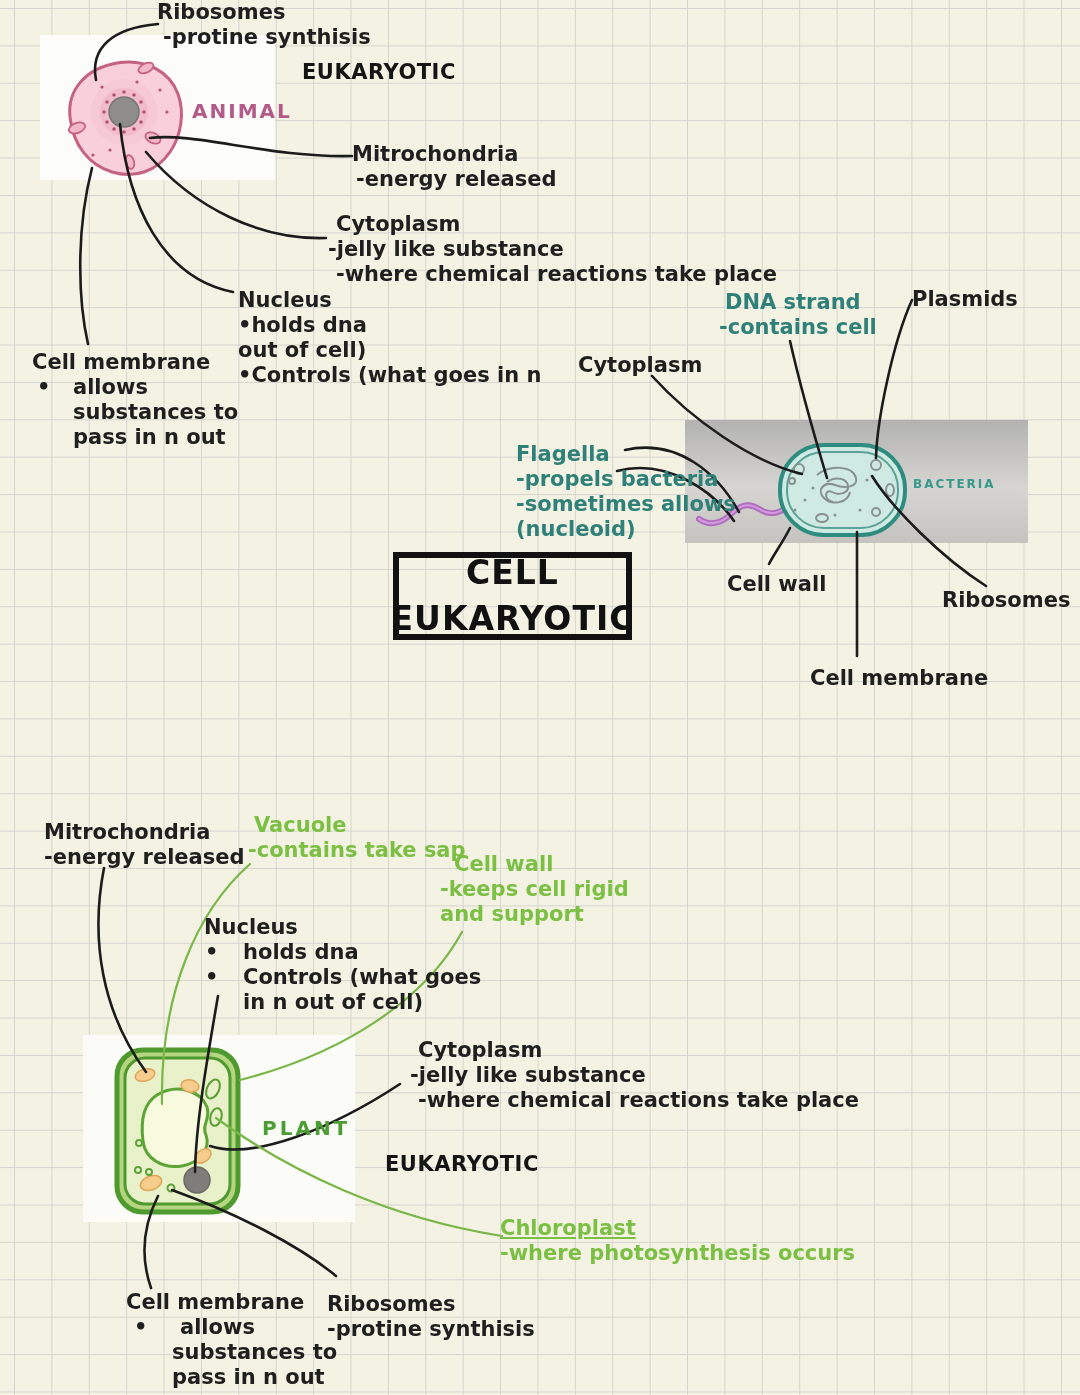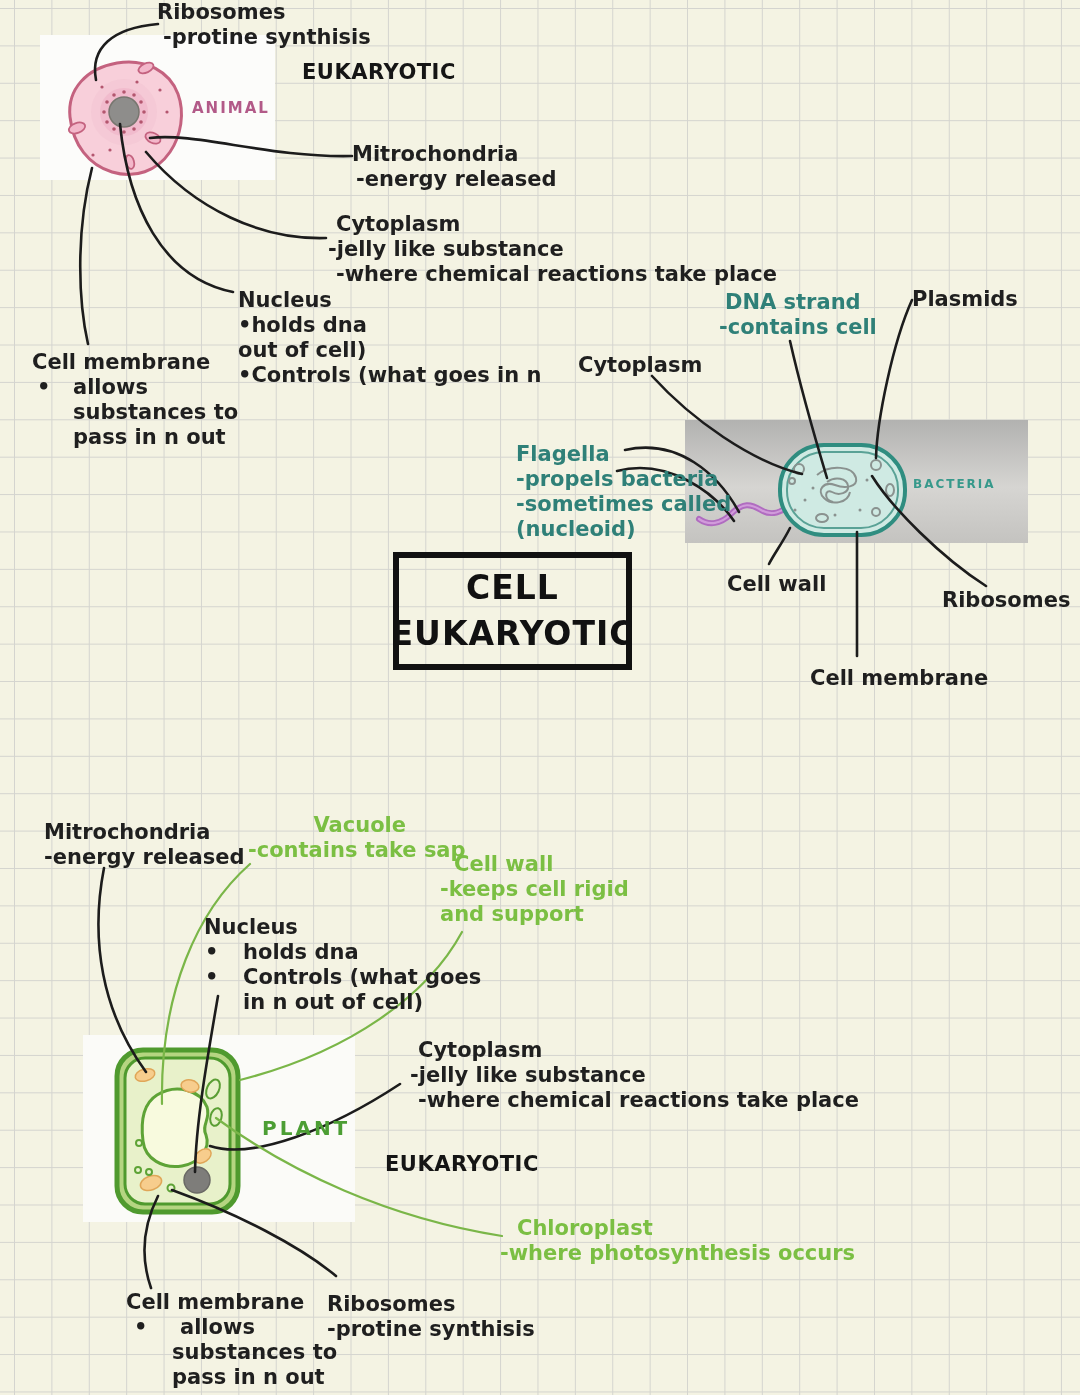"ANIMAL" .cap-animal { font-size: 15px -> 20px }
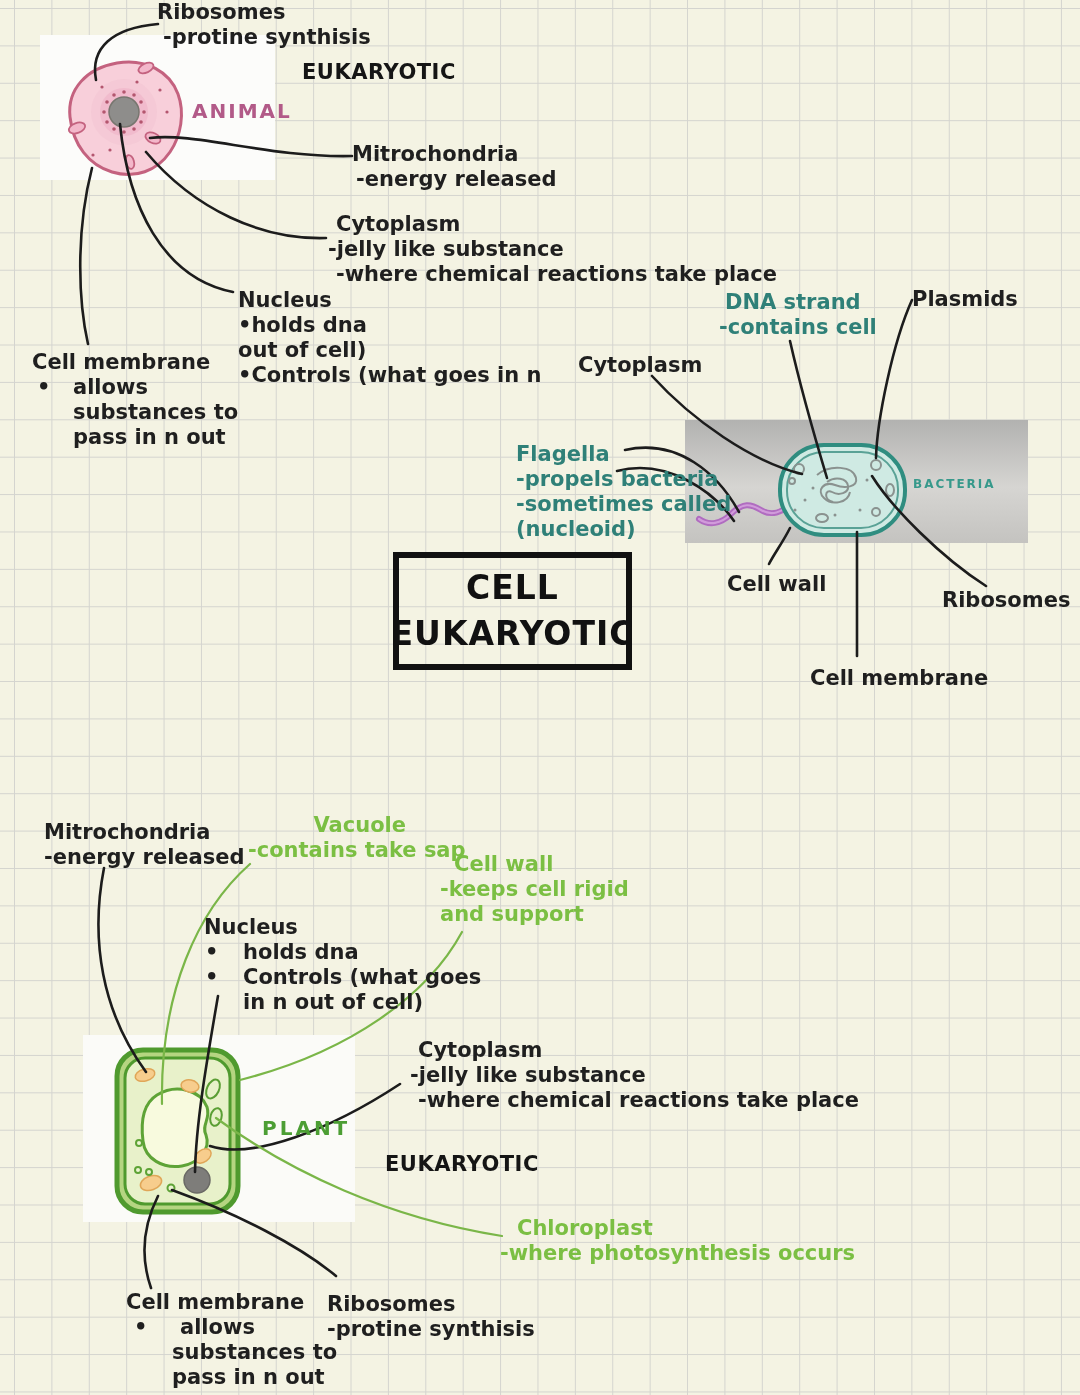"-sometimes called" div { text: called -> allows }
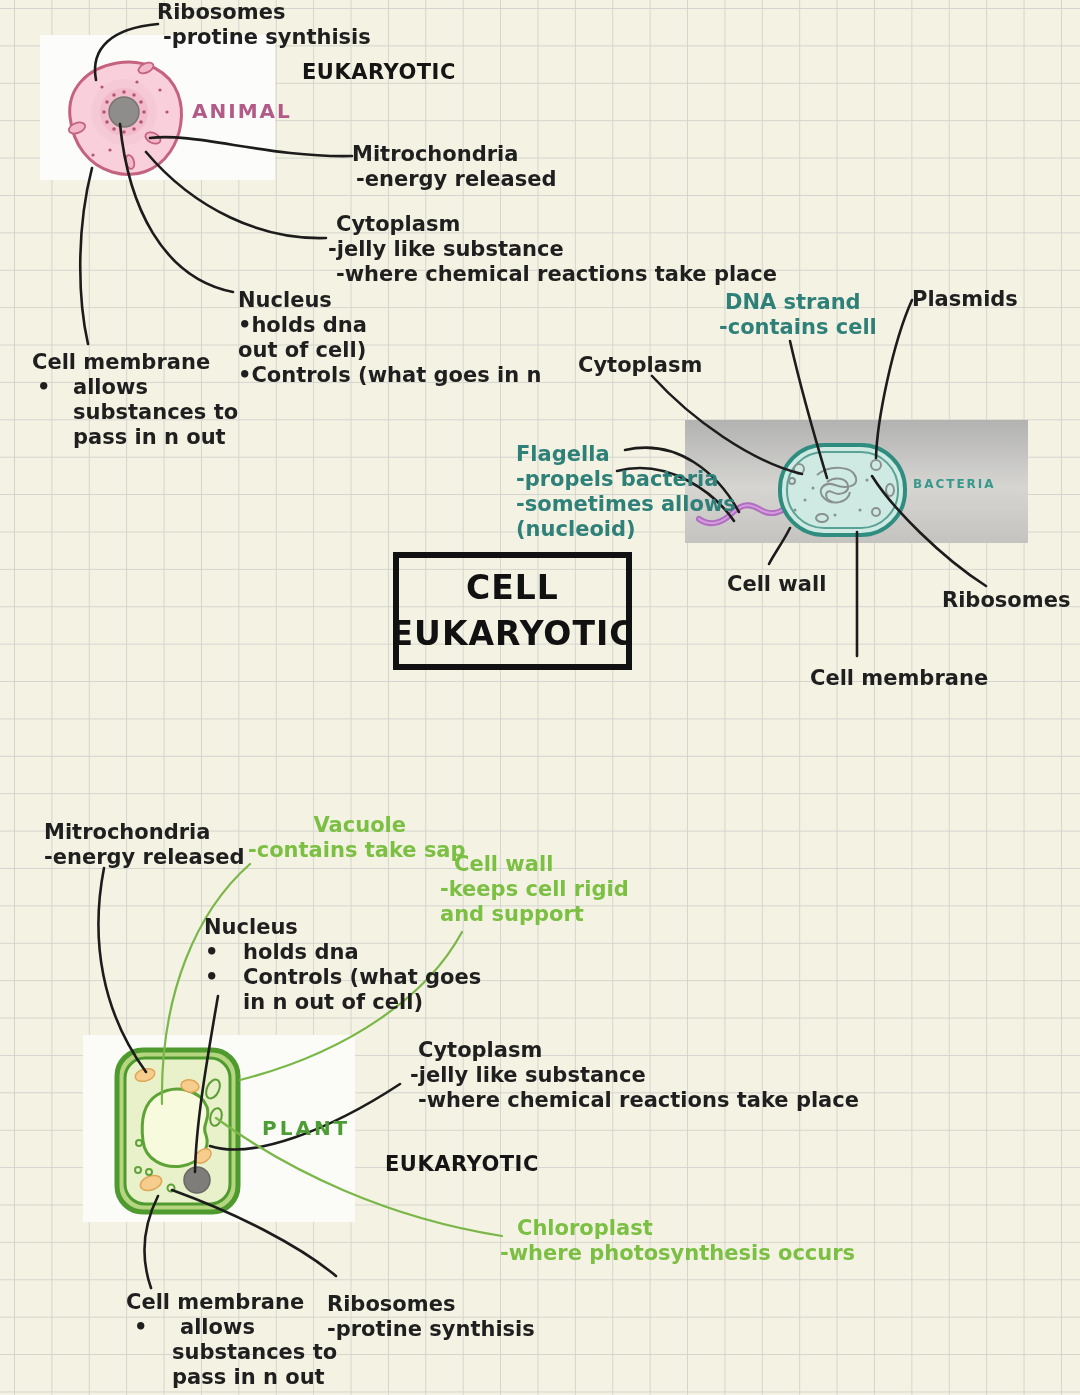"CELL" .titlebox { height: 118px -> 88px }
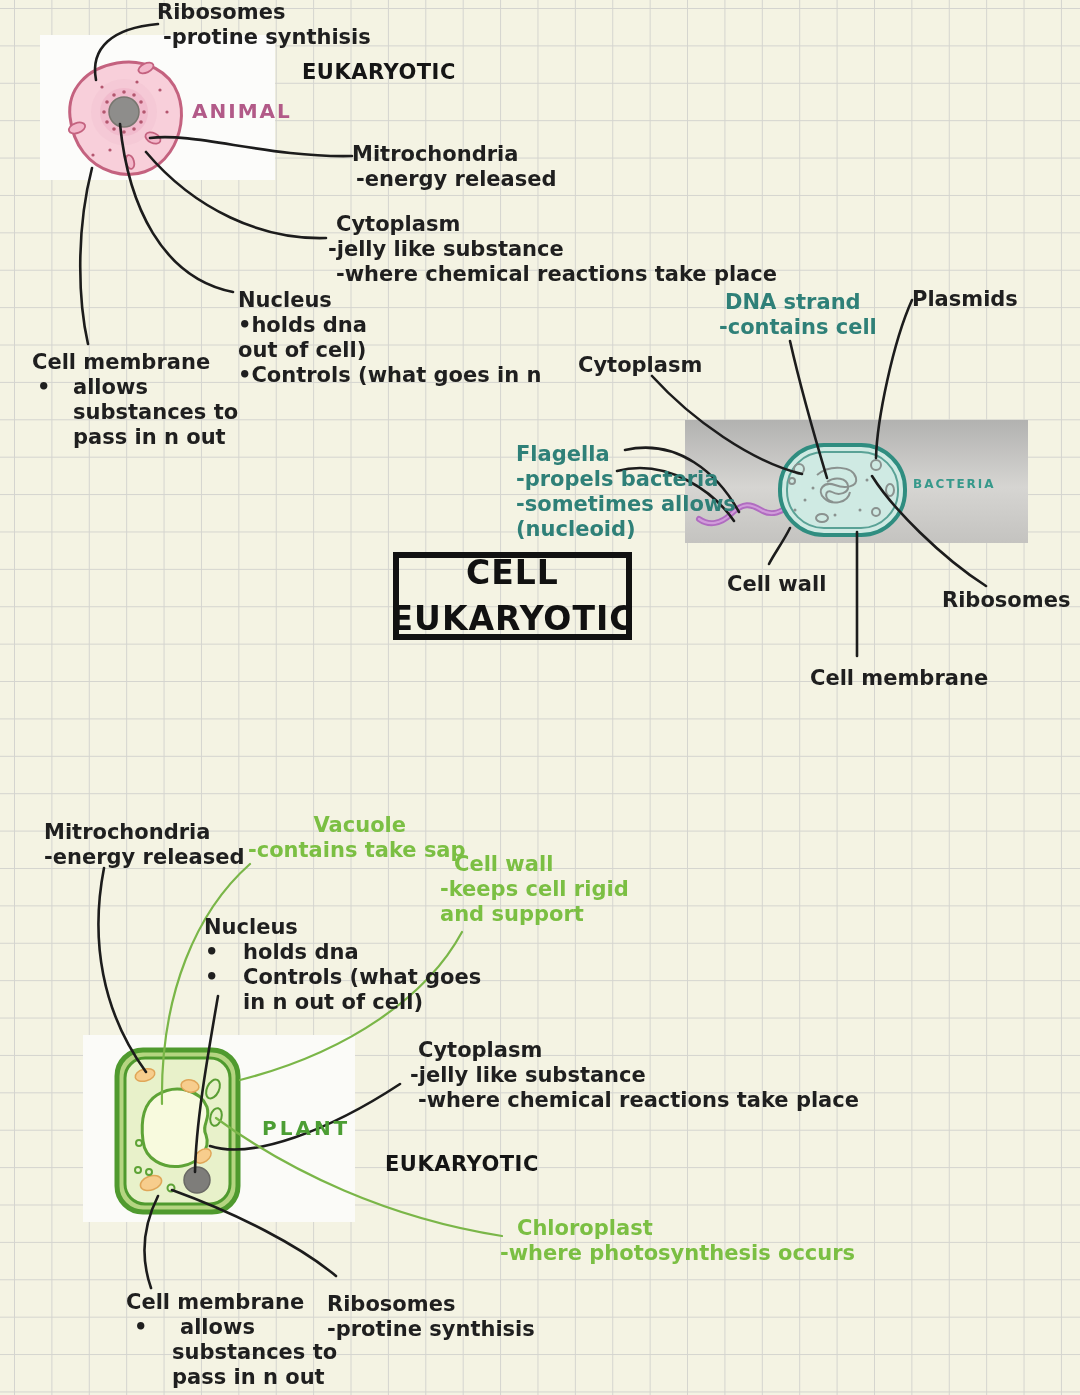"Vacuole" div.lbl { text-align: center -> none }
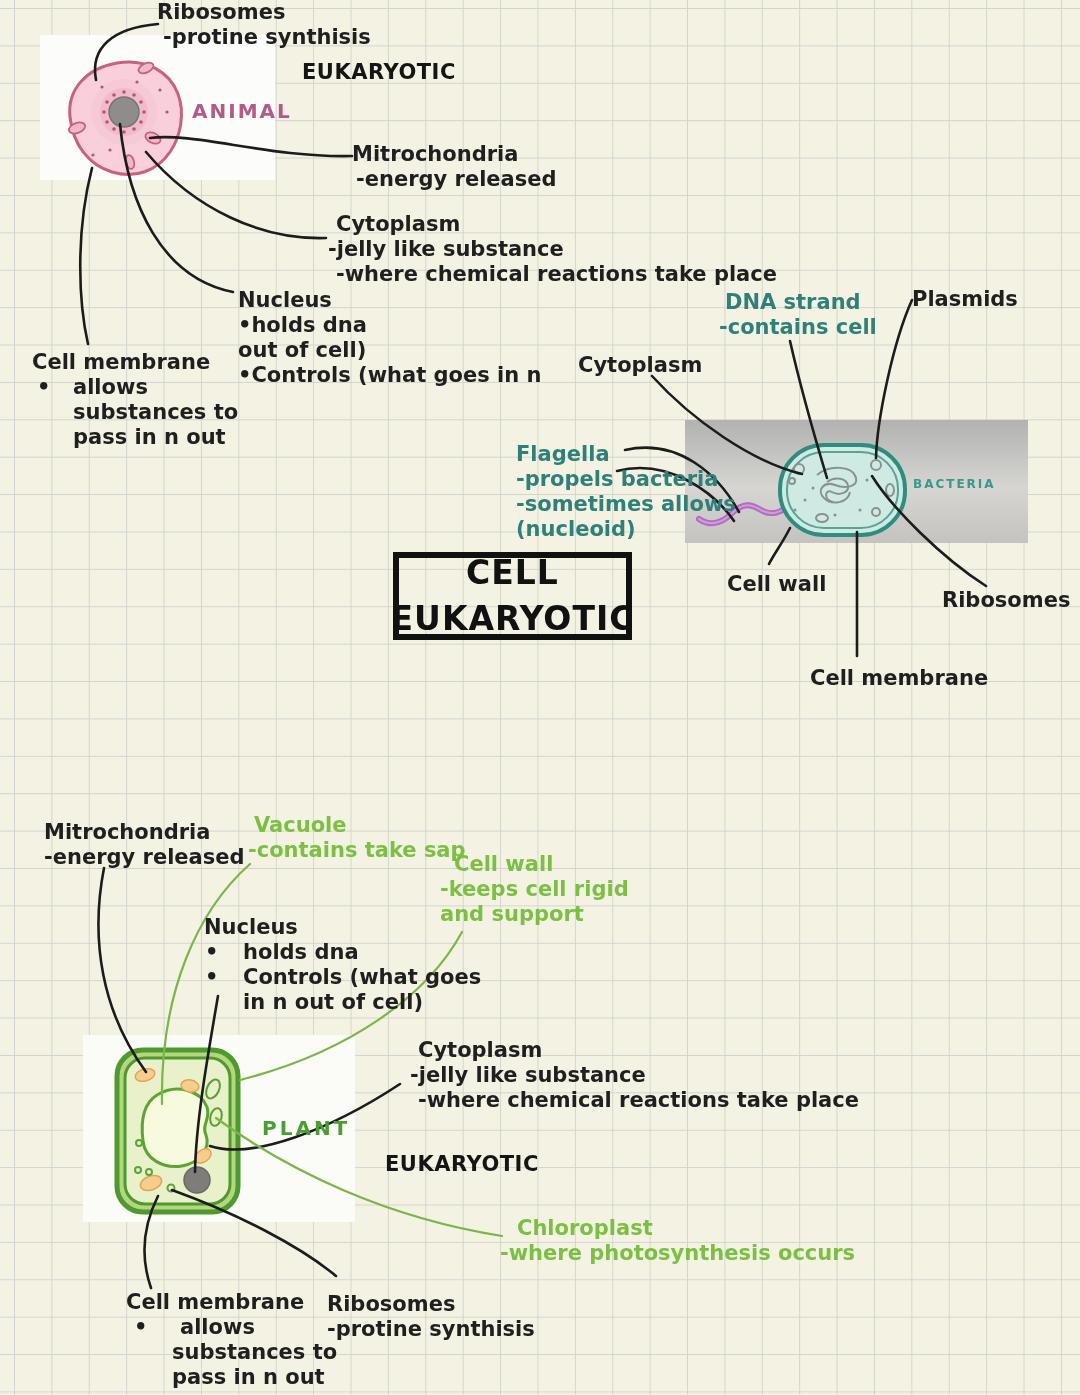"Chloroplast" div { padding-left: 17px -> none; text-decoration: none -> underline }
